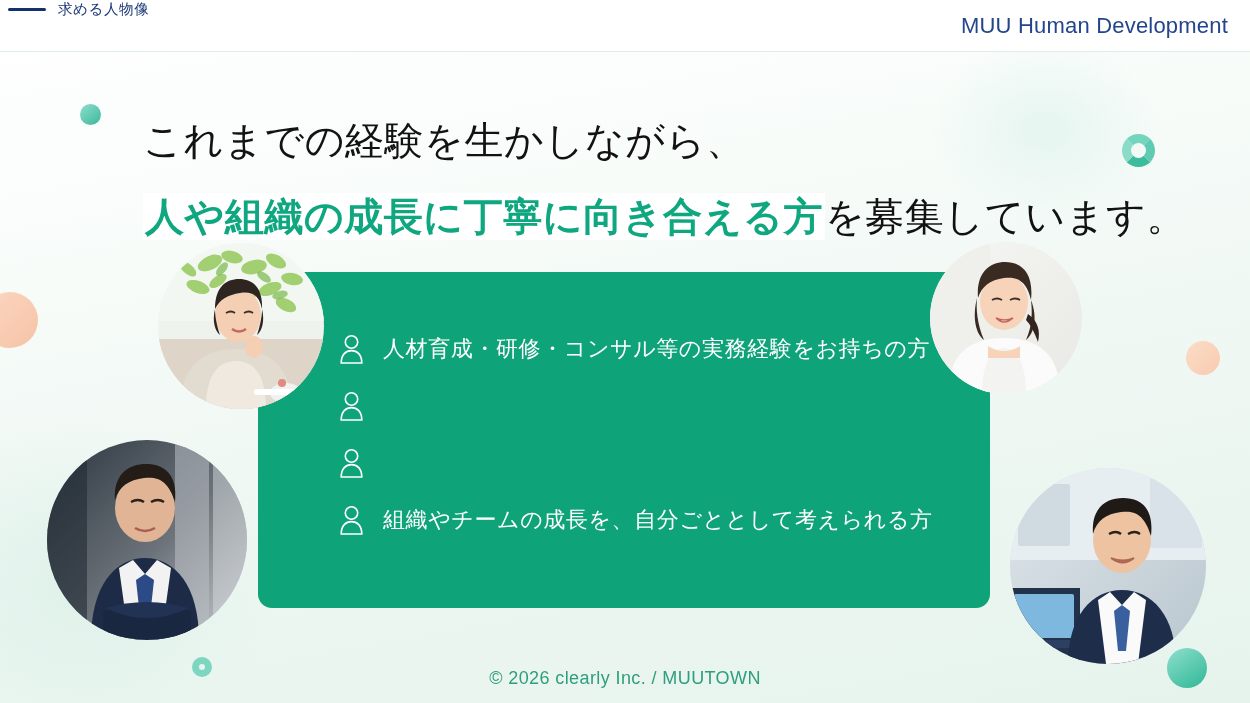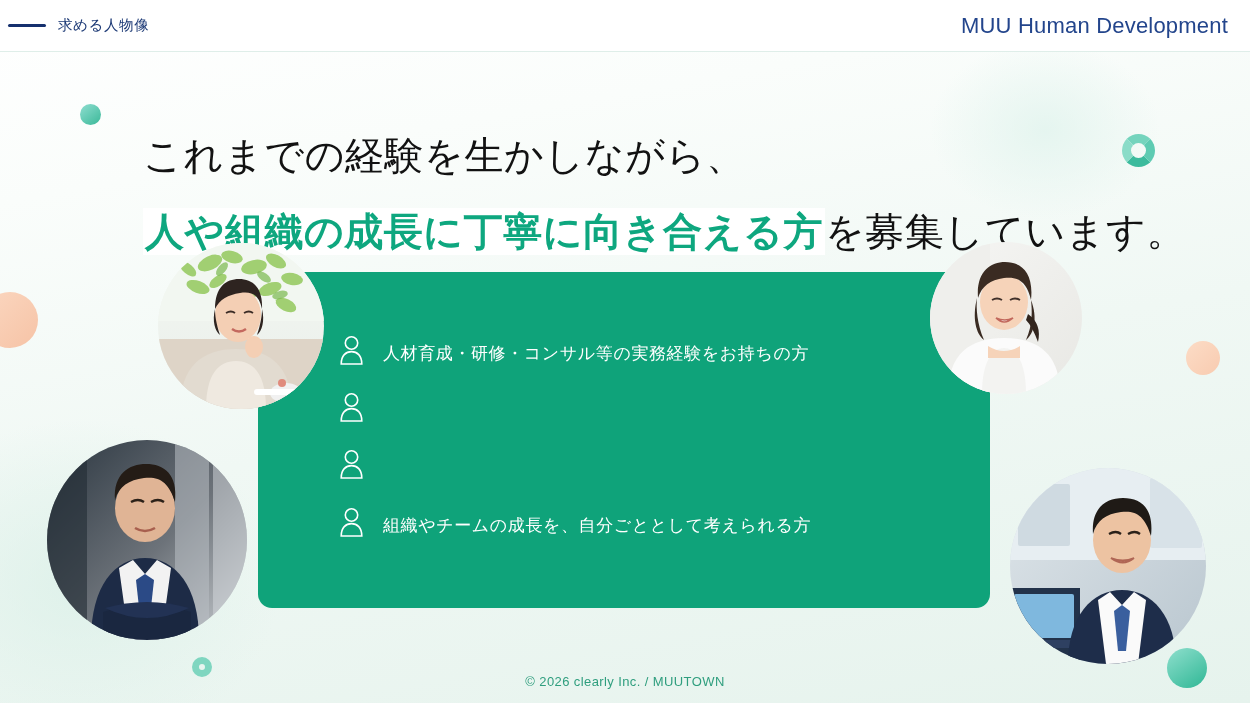"求める人物像" .header { align-items: center -> flex-start }
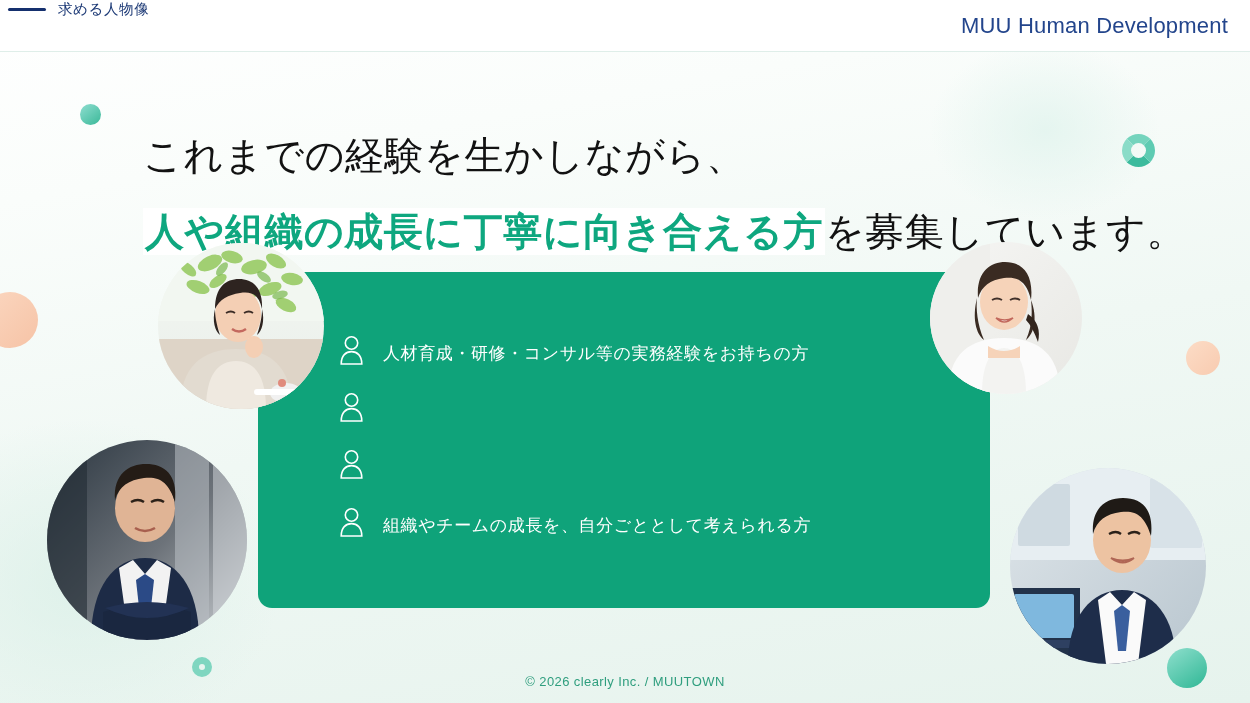"これまでの経験を生かしながら、" .headline-line { margin-top: 15px -> none }
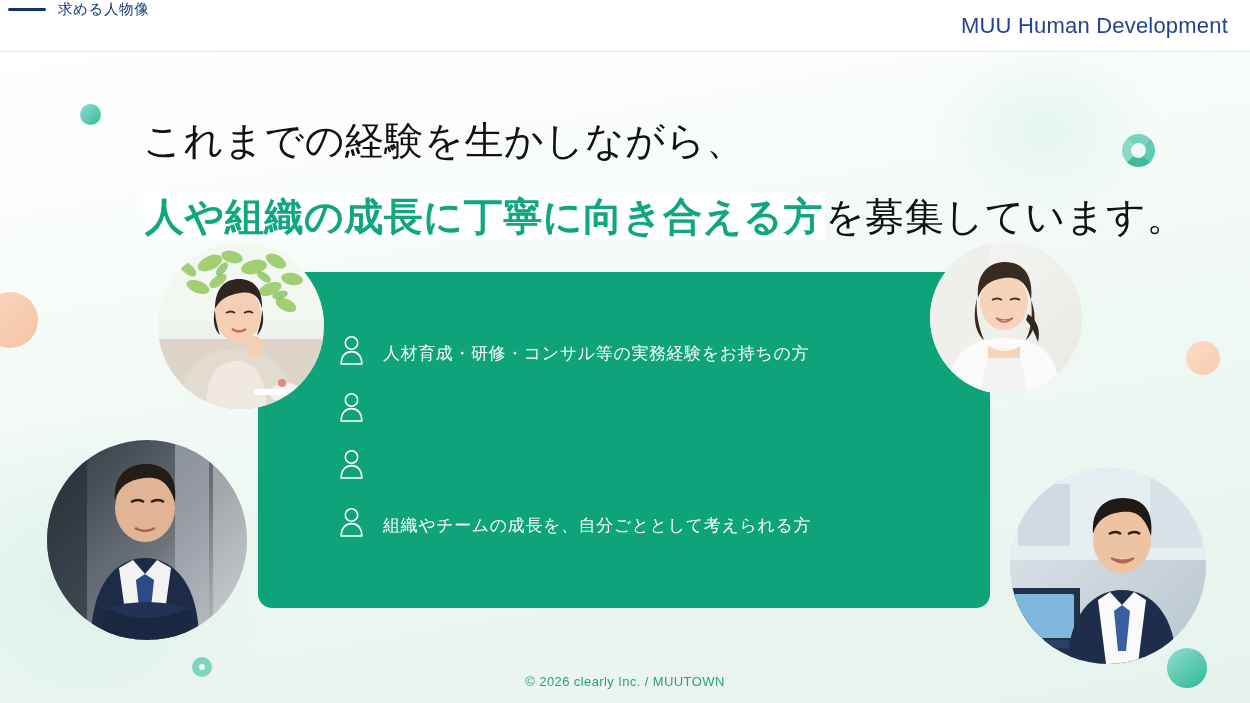"人材育成・研修・コンサル等の実務経験をお持ちの方" .card-item-text { font-size: 17px -> 22px; margin-top: 8px -> none }
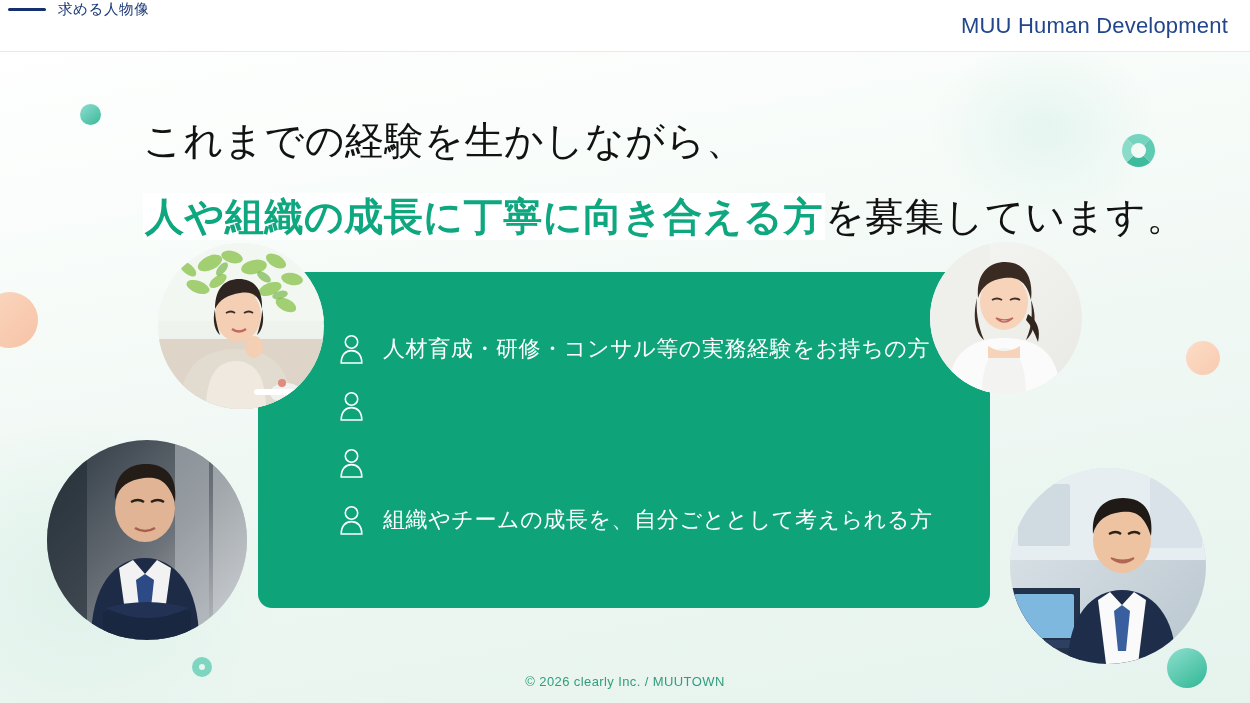"© 2026 clearly Inc. /" .footer { font-size: 13px -> 18px }
